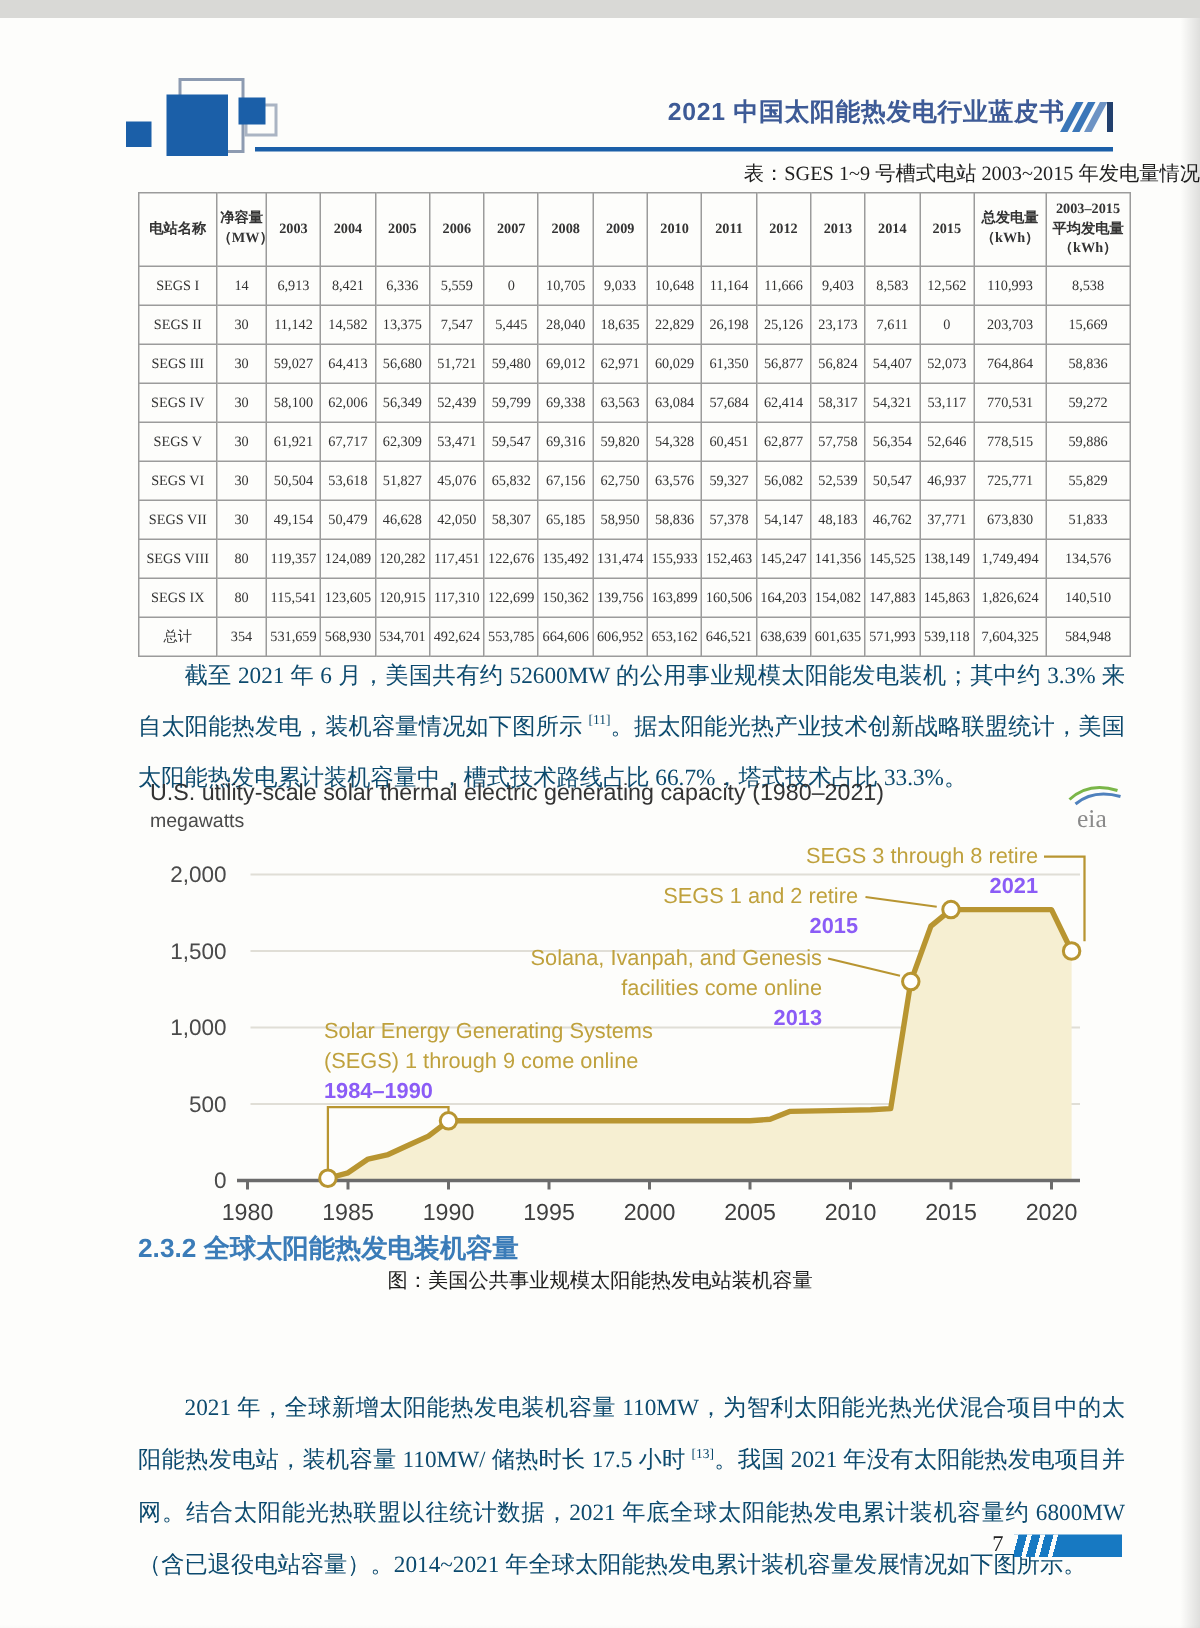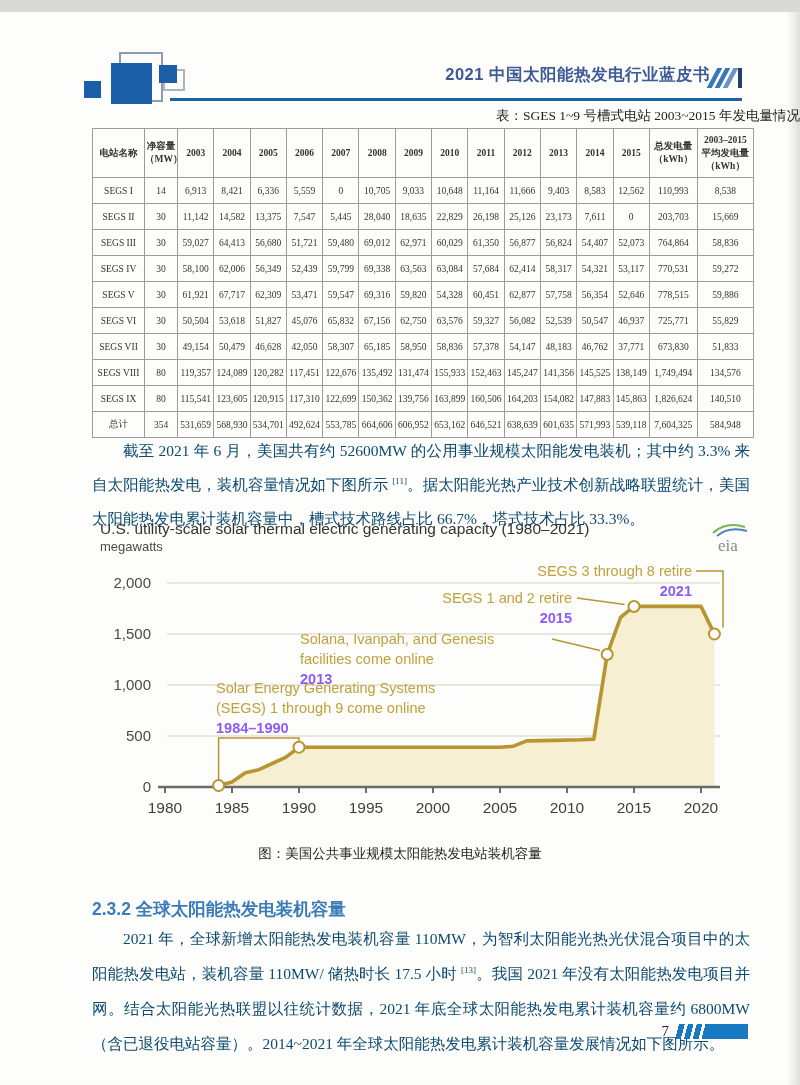"Solana, Ivanpah, and Genesis" .ann-2 { text-align: none -> right }
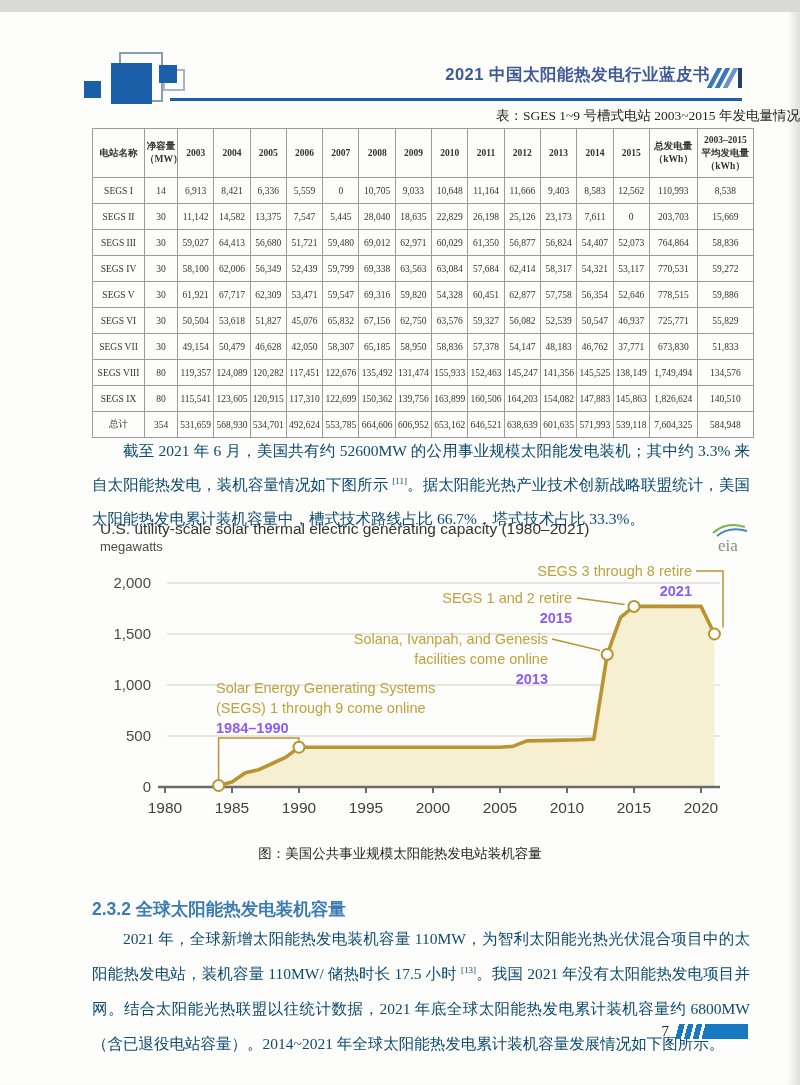"2.3.2 全球太阳能热发电装机容量" .sec-head { top: 885px -> 808px }
